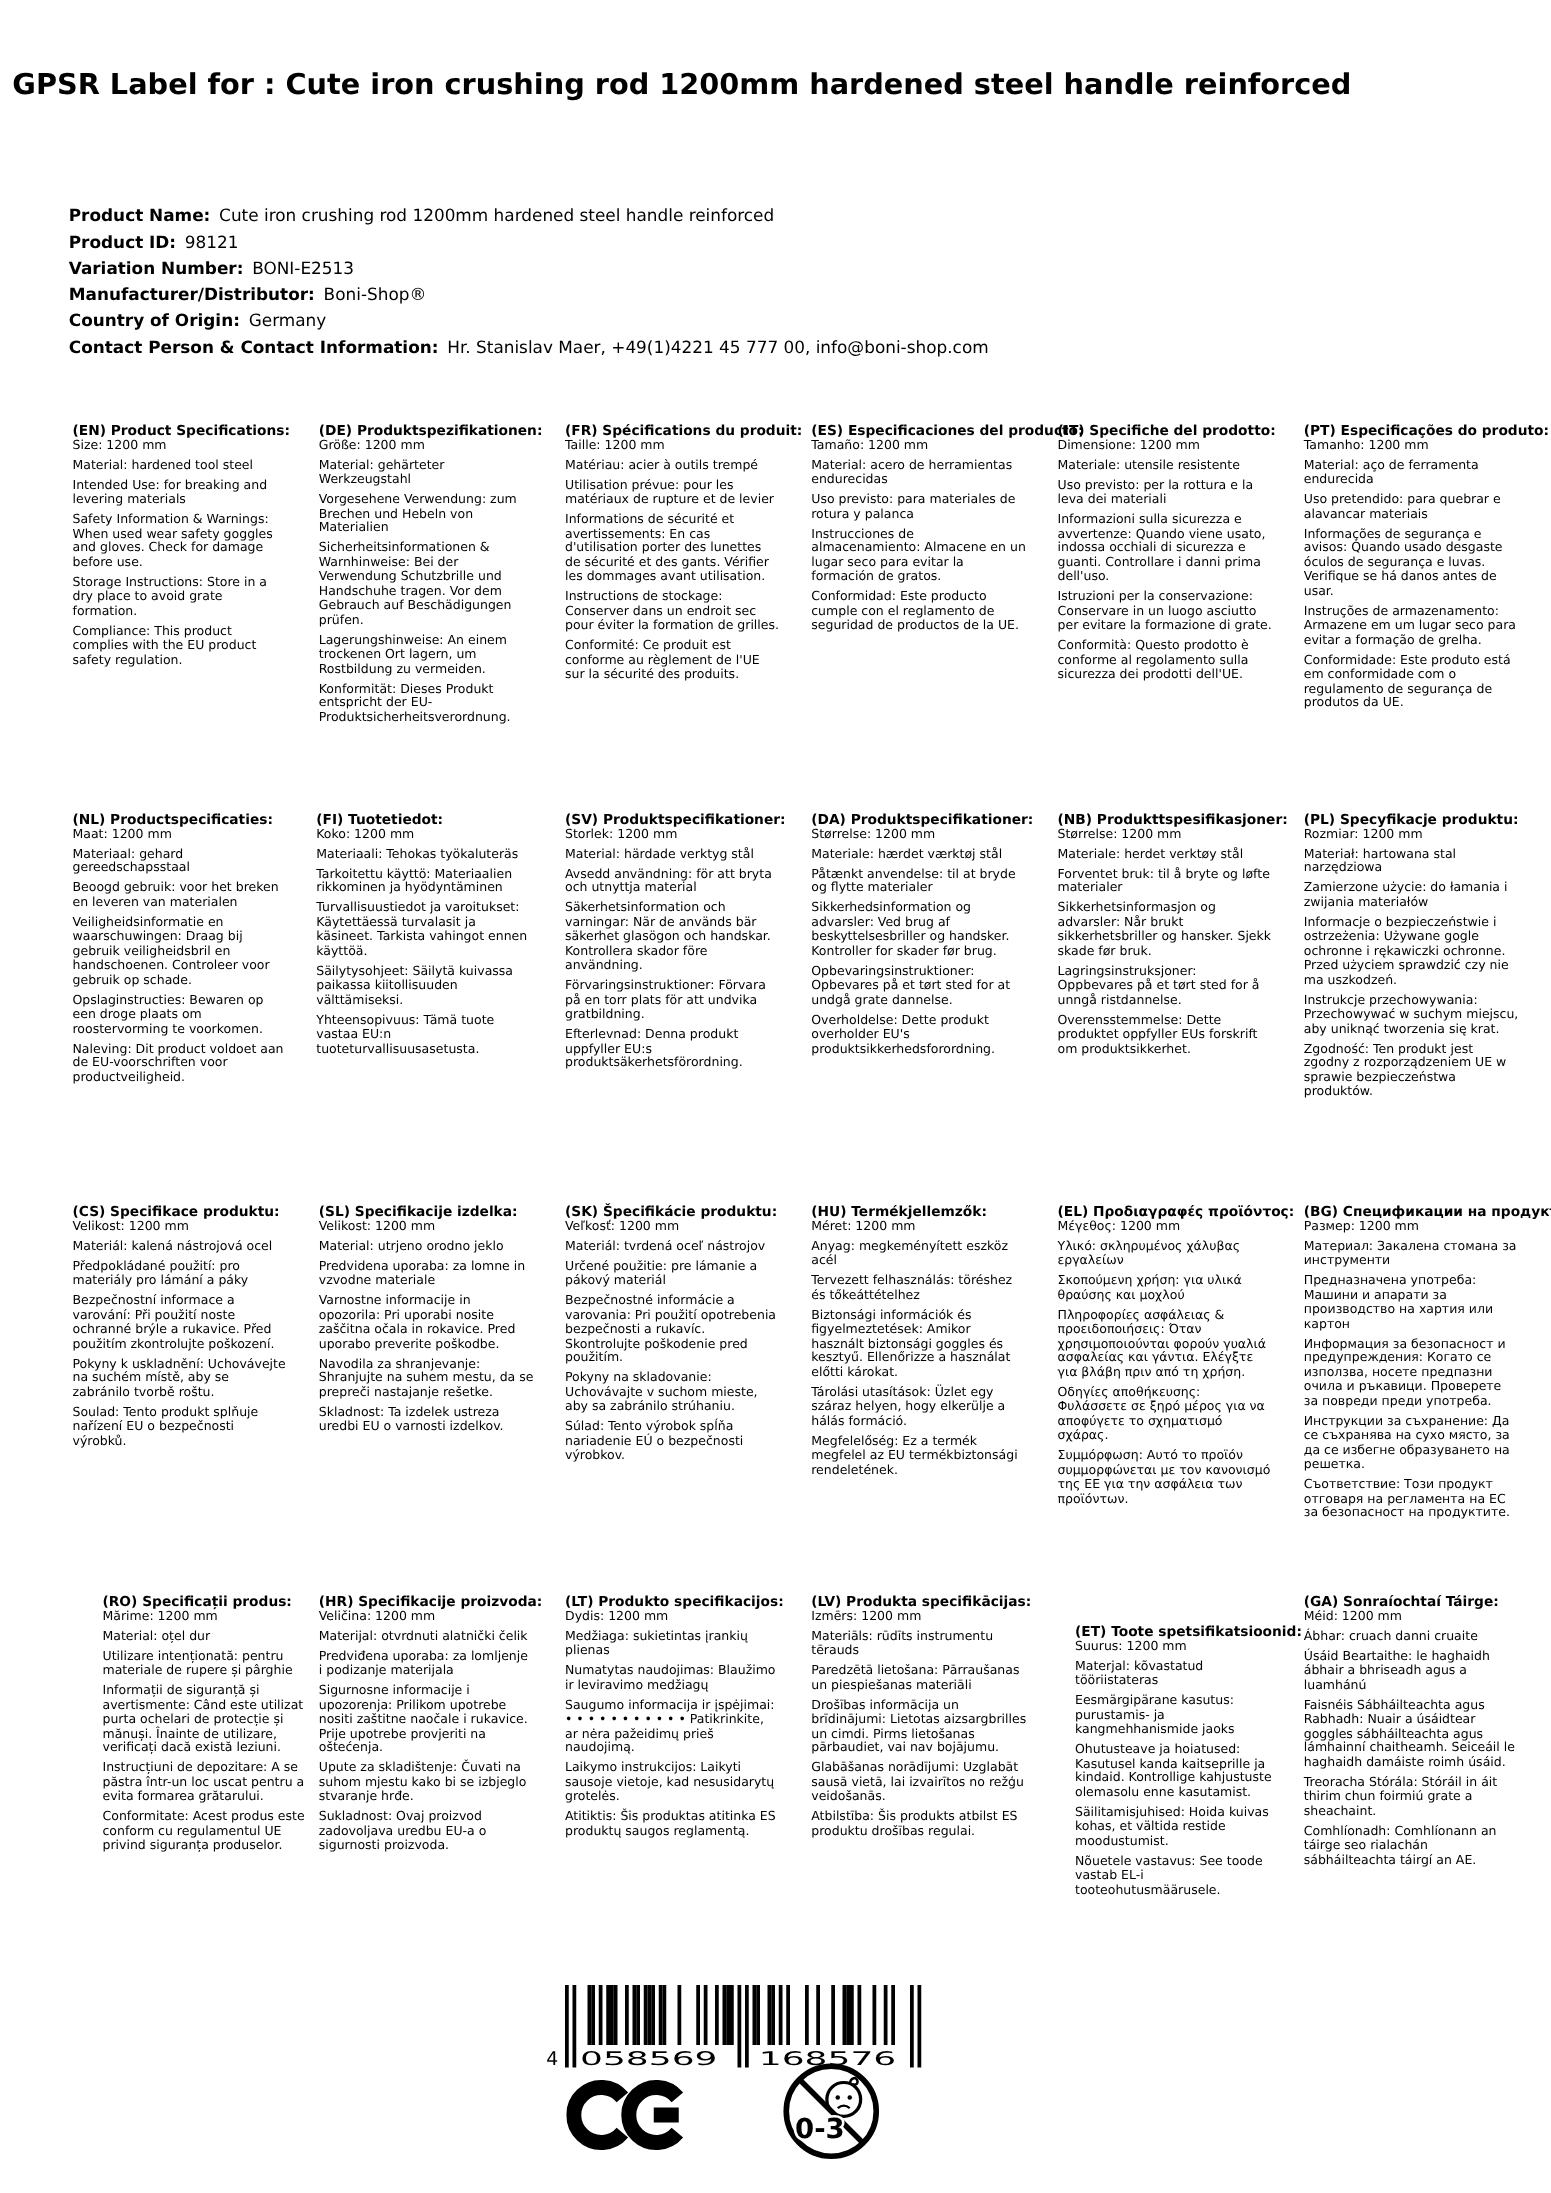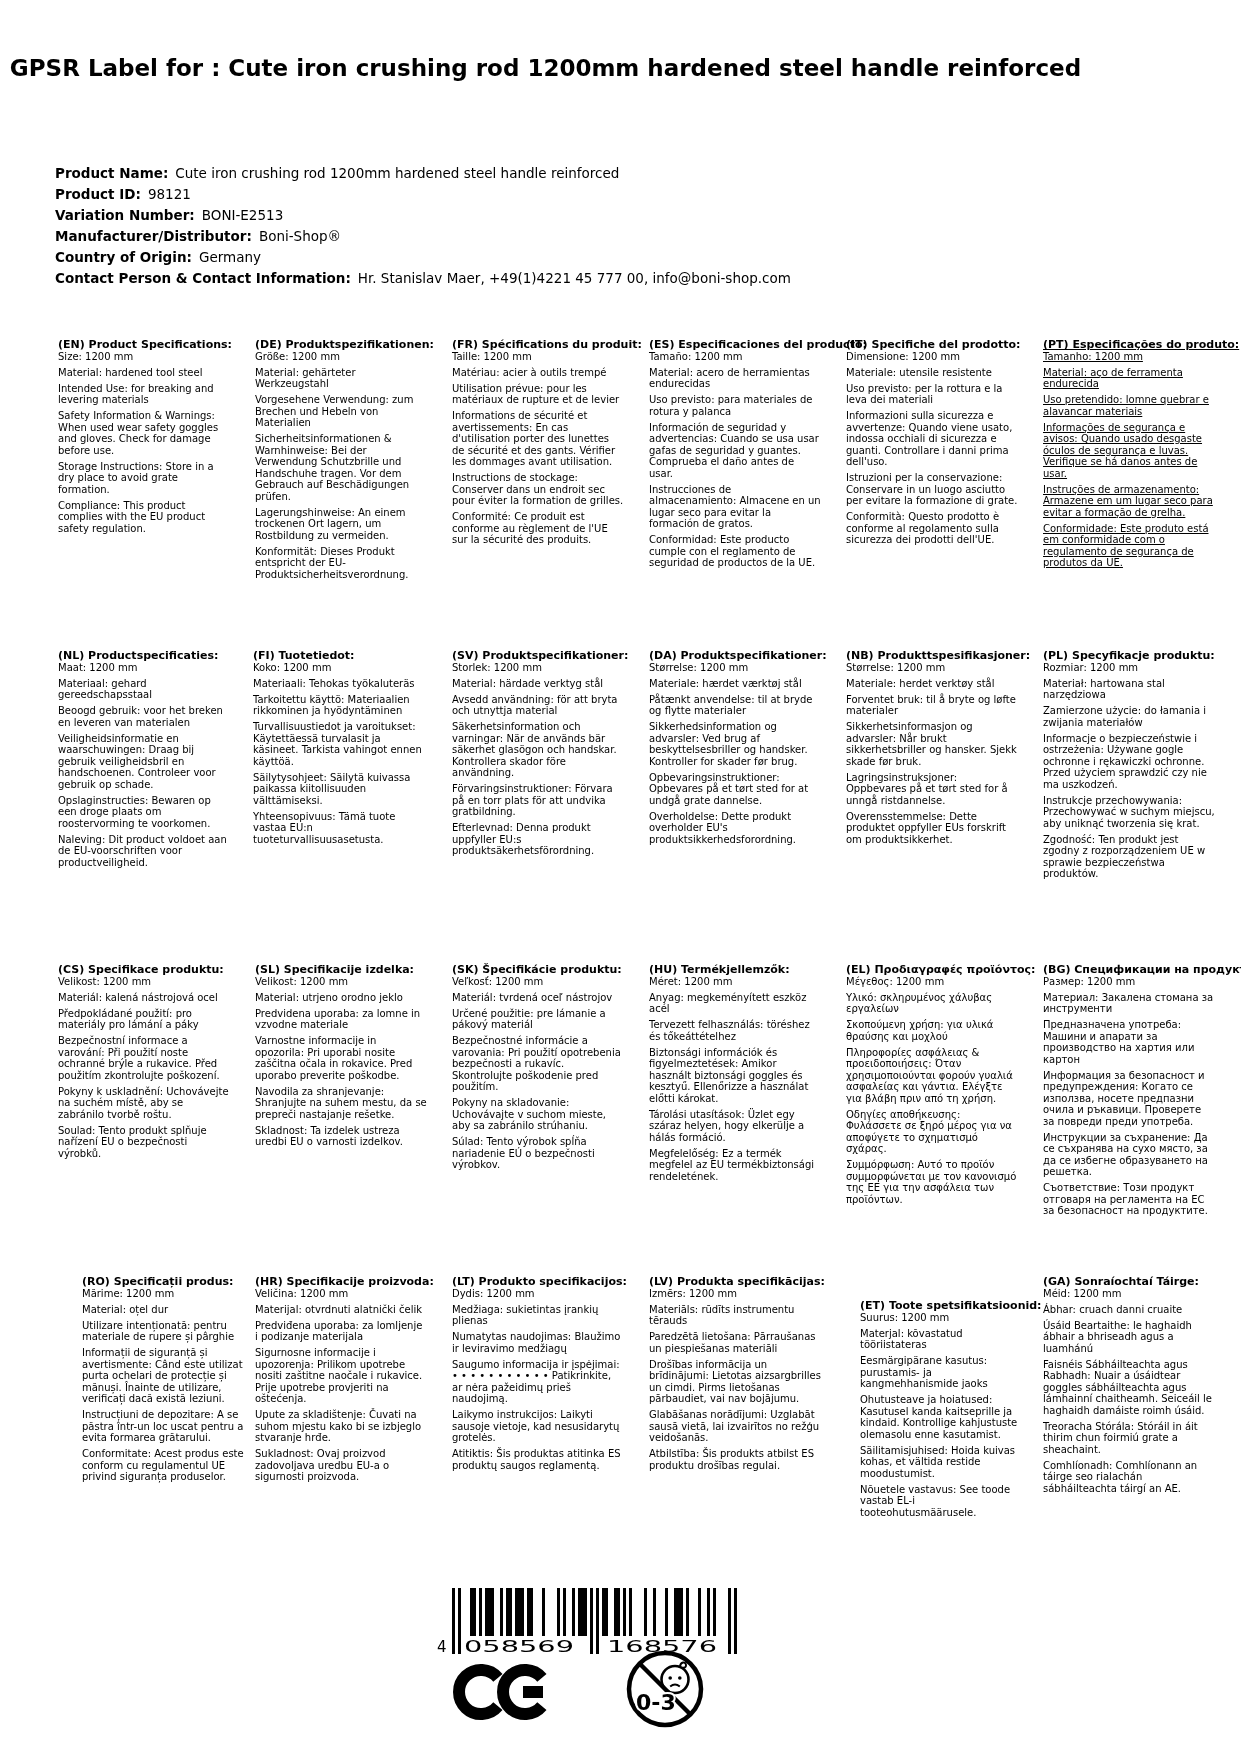"(PT) Especificações do produto:" div.lang-block { text-decoration: underline -> none }
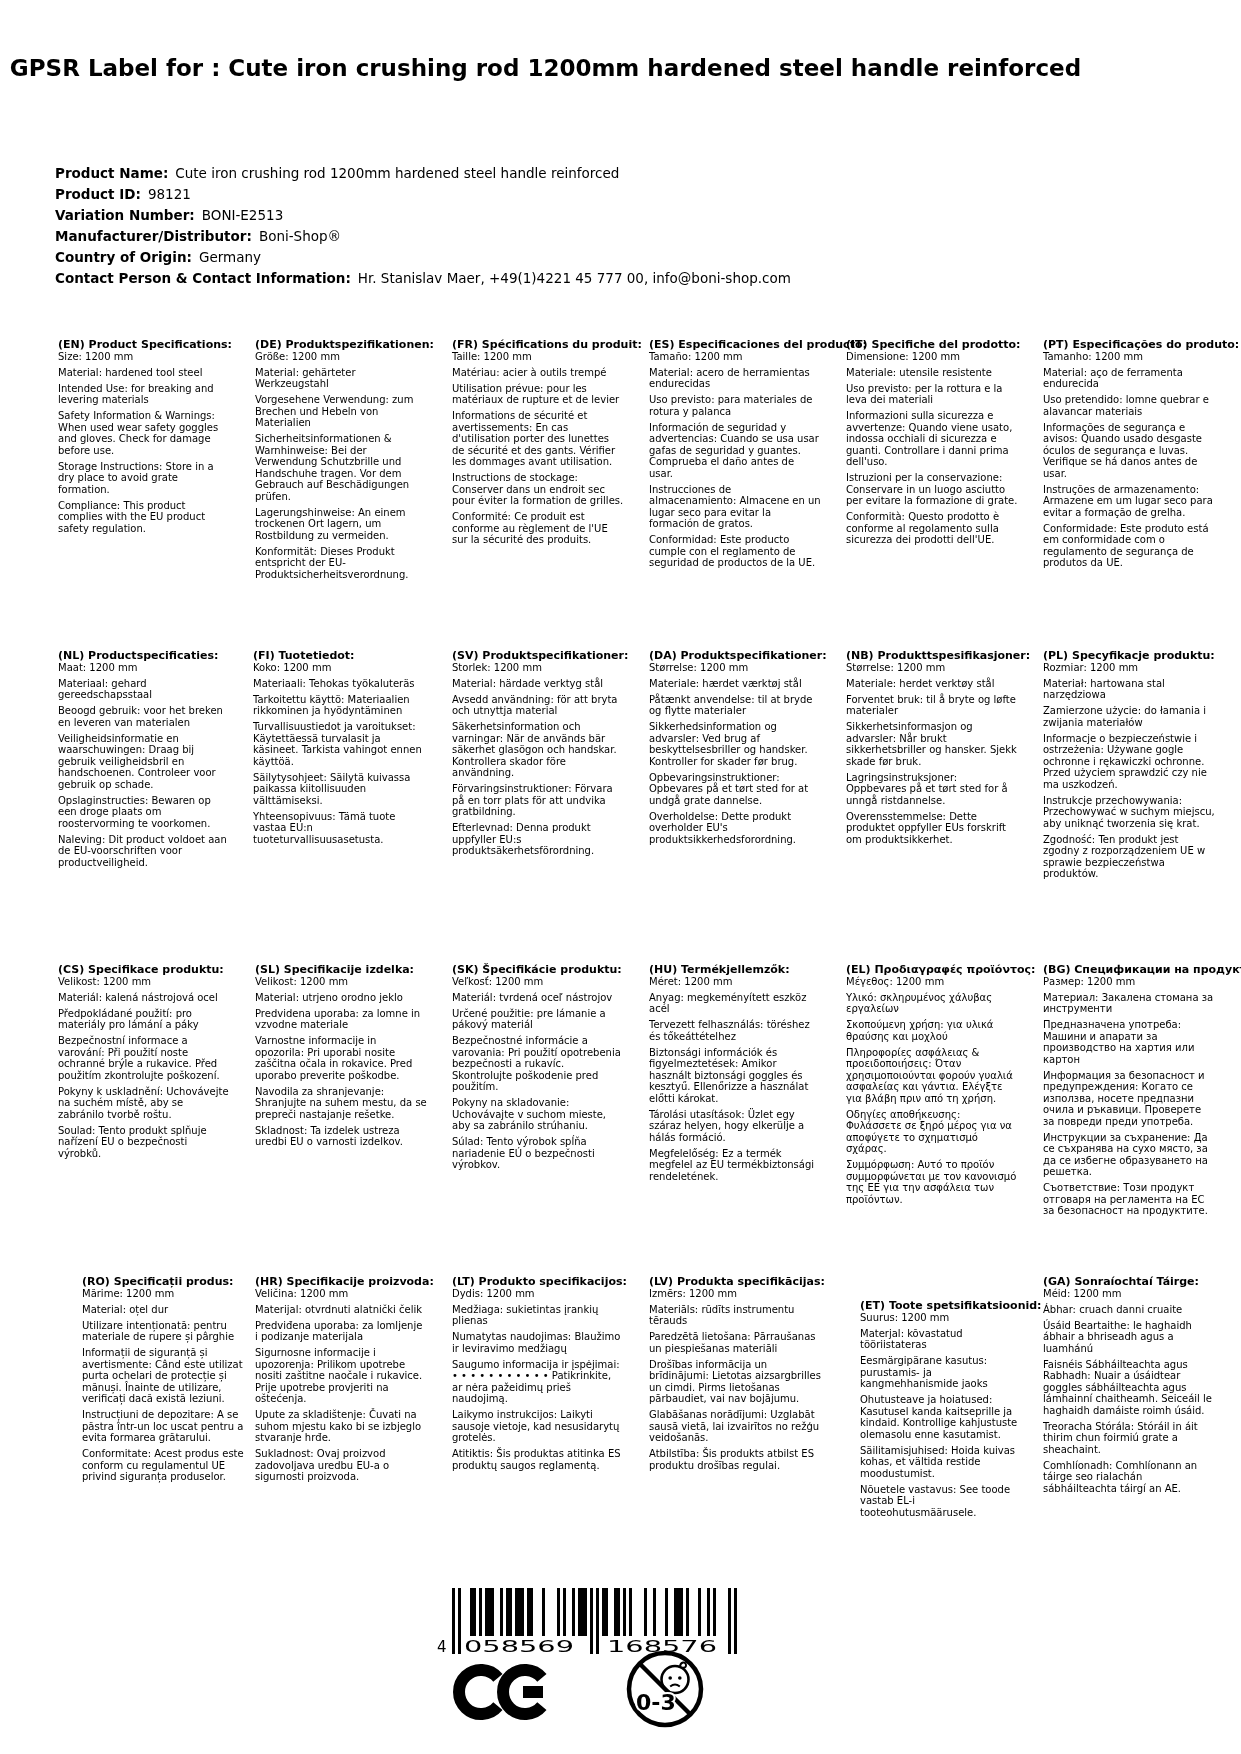"Uso pretendido: lomne quebrar e" p.lang-par { text: lomne -> para }
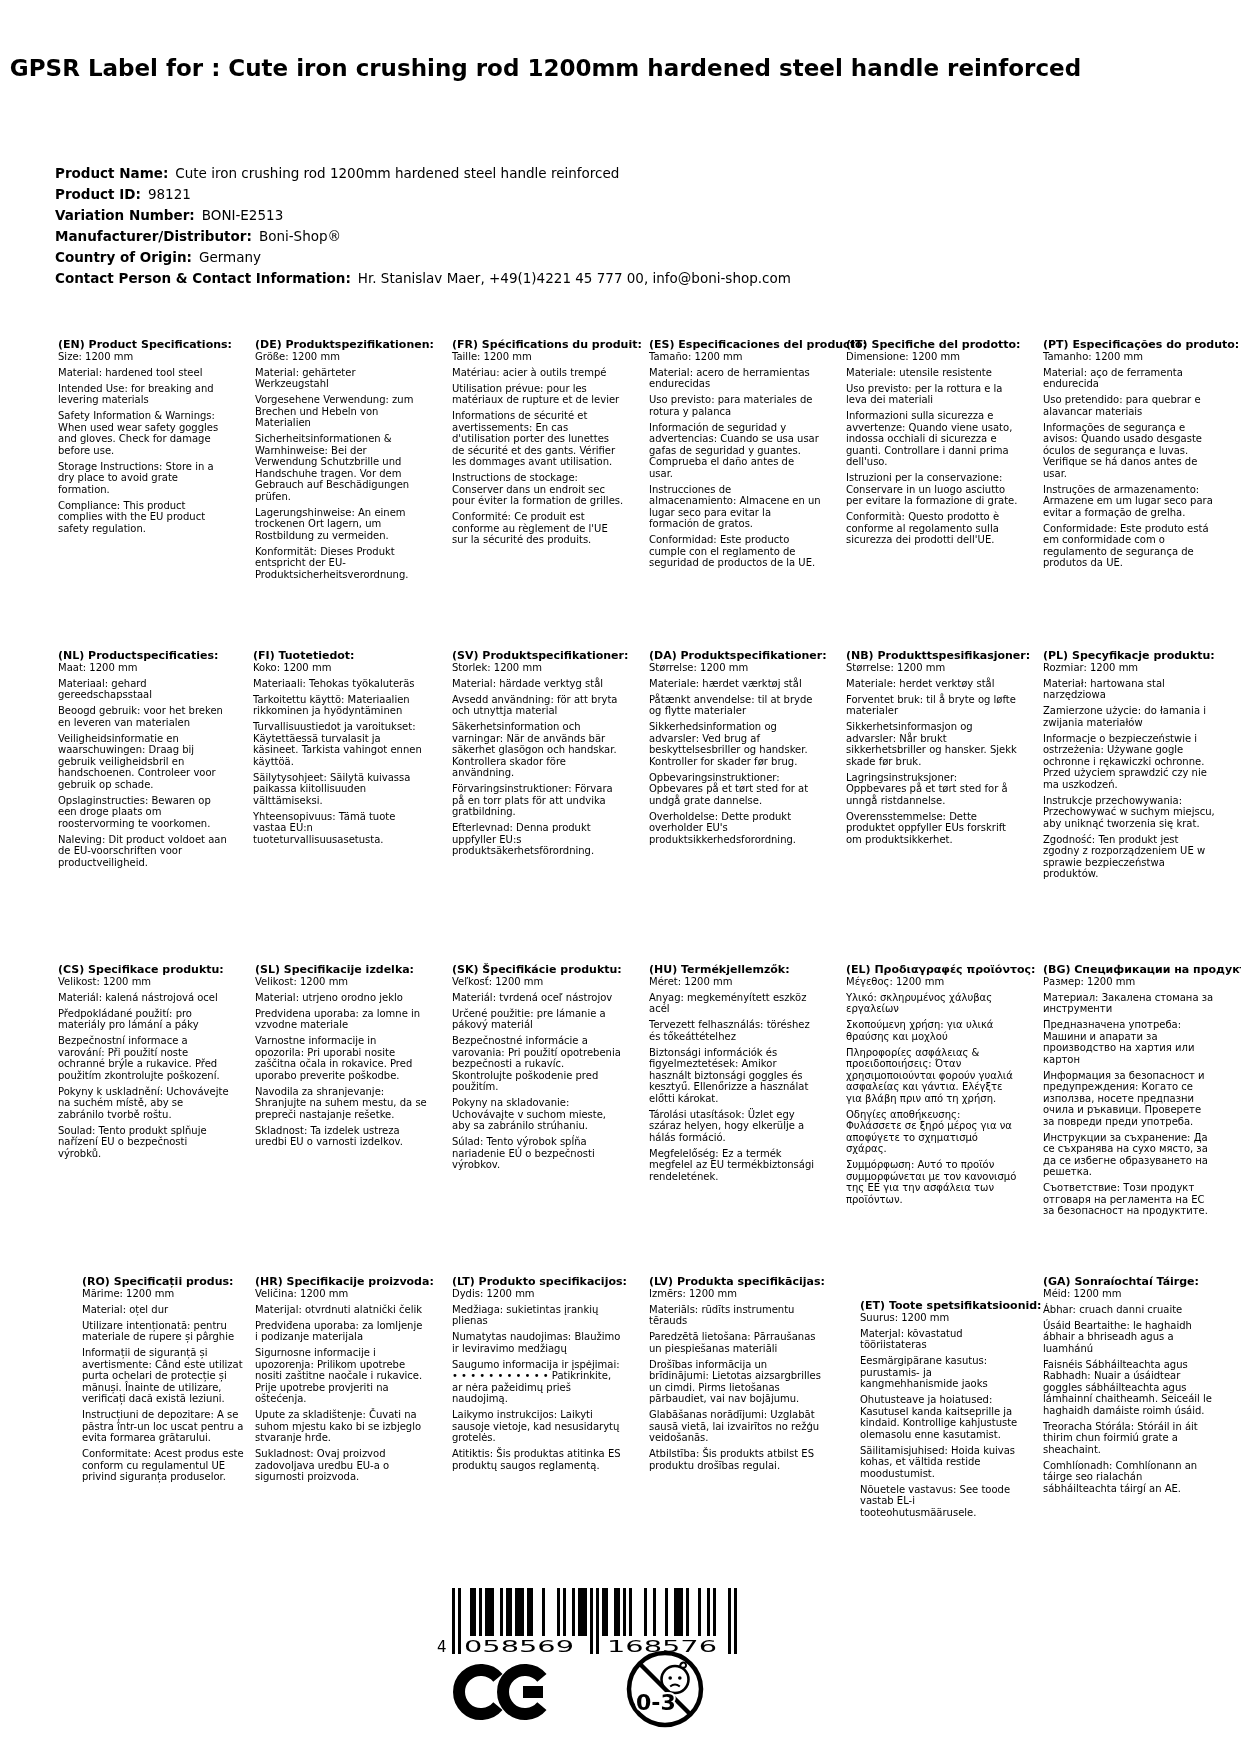"Información de seguridad y advertencias:" p.lang-par { html: <p>Información de seguridad y advertencias: Cuando se usa usar gafas de seguridad y guantes. Comprueba el daño antes de usar.</p> -> none }
